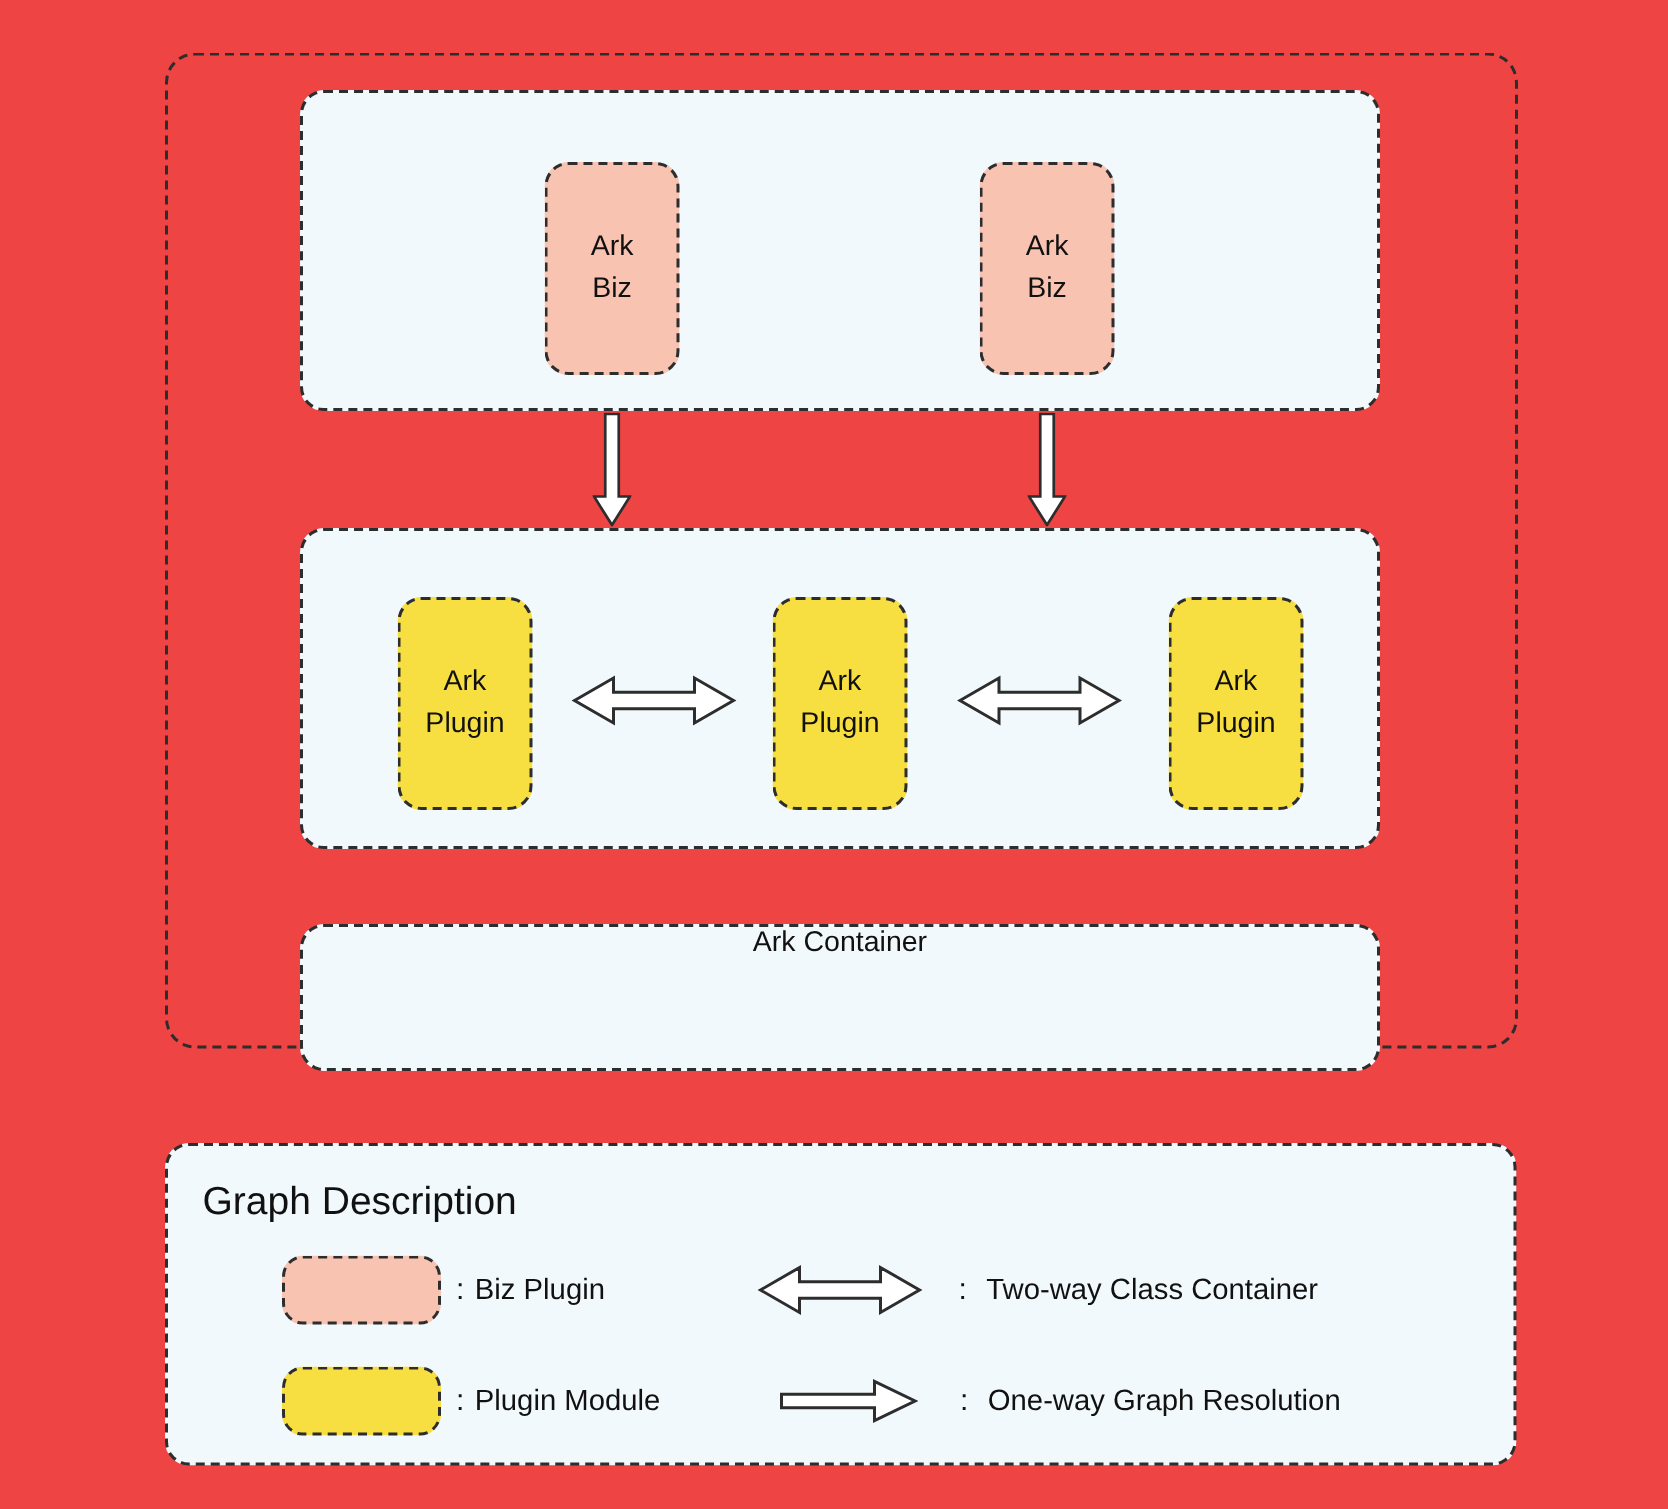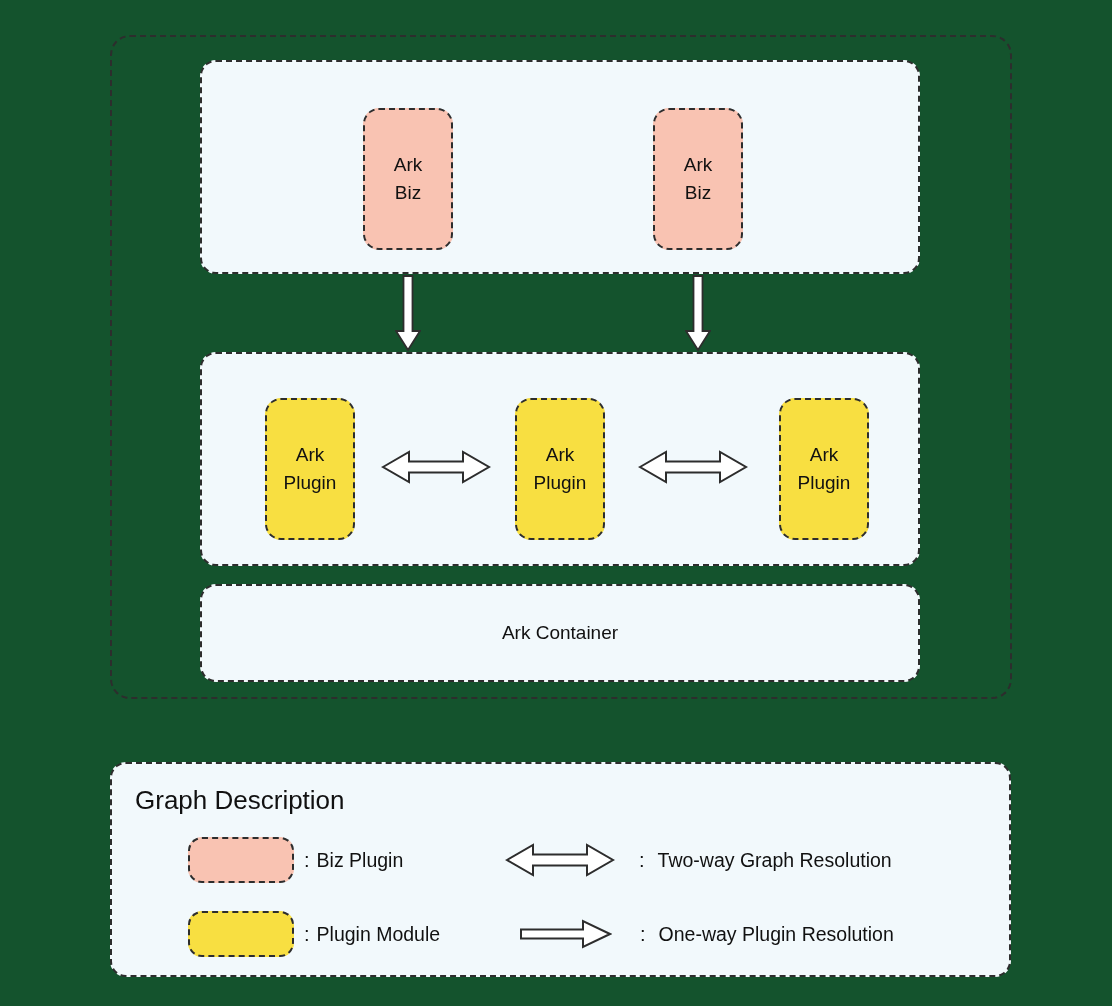"Ark" .canvas { background: #14532d -> #ef4444 }
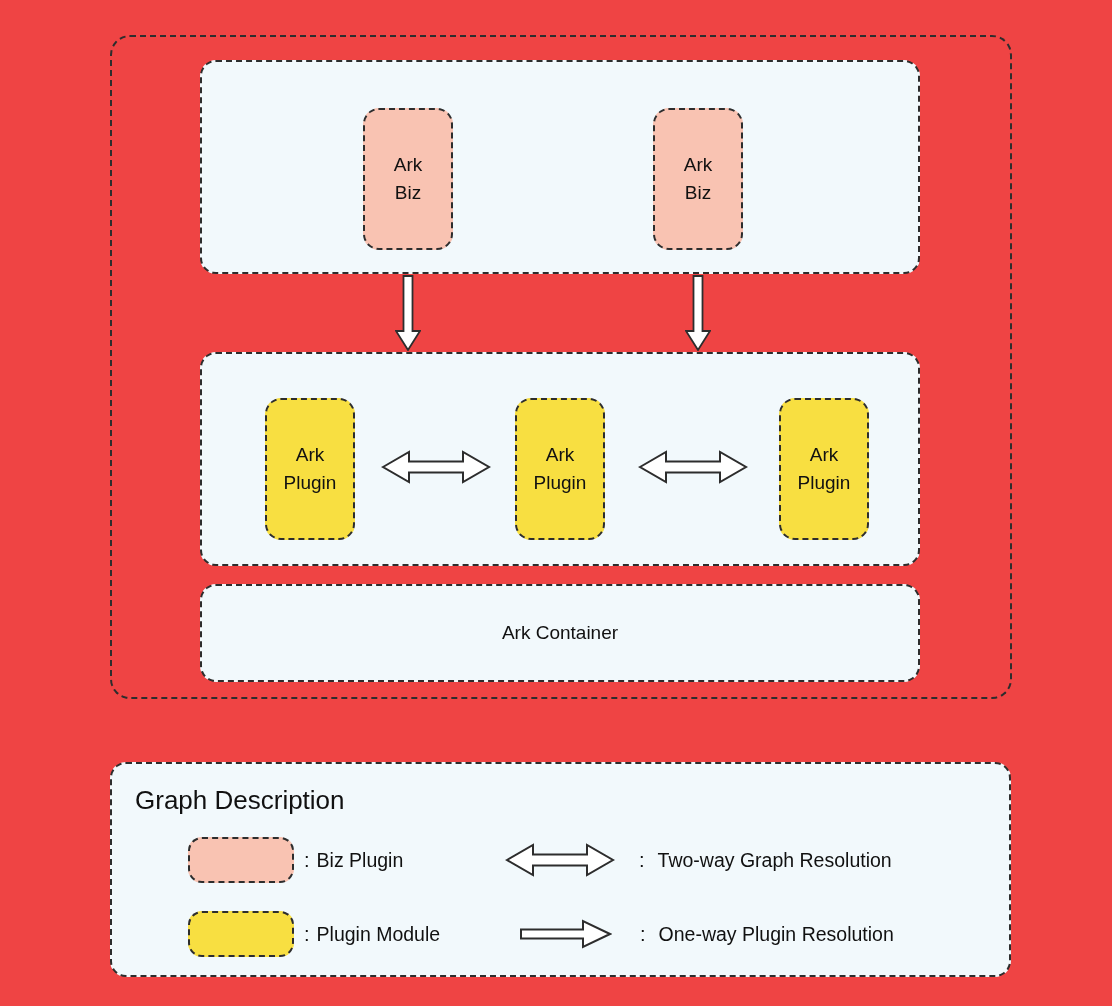"Ark Container" .layer-container { align-items: center -> none; top: 584px -> 616px }
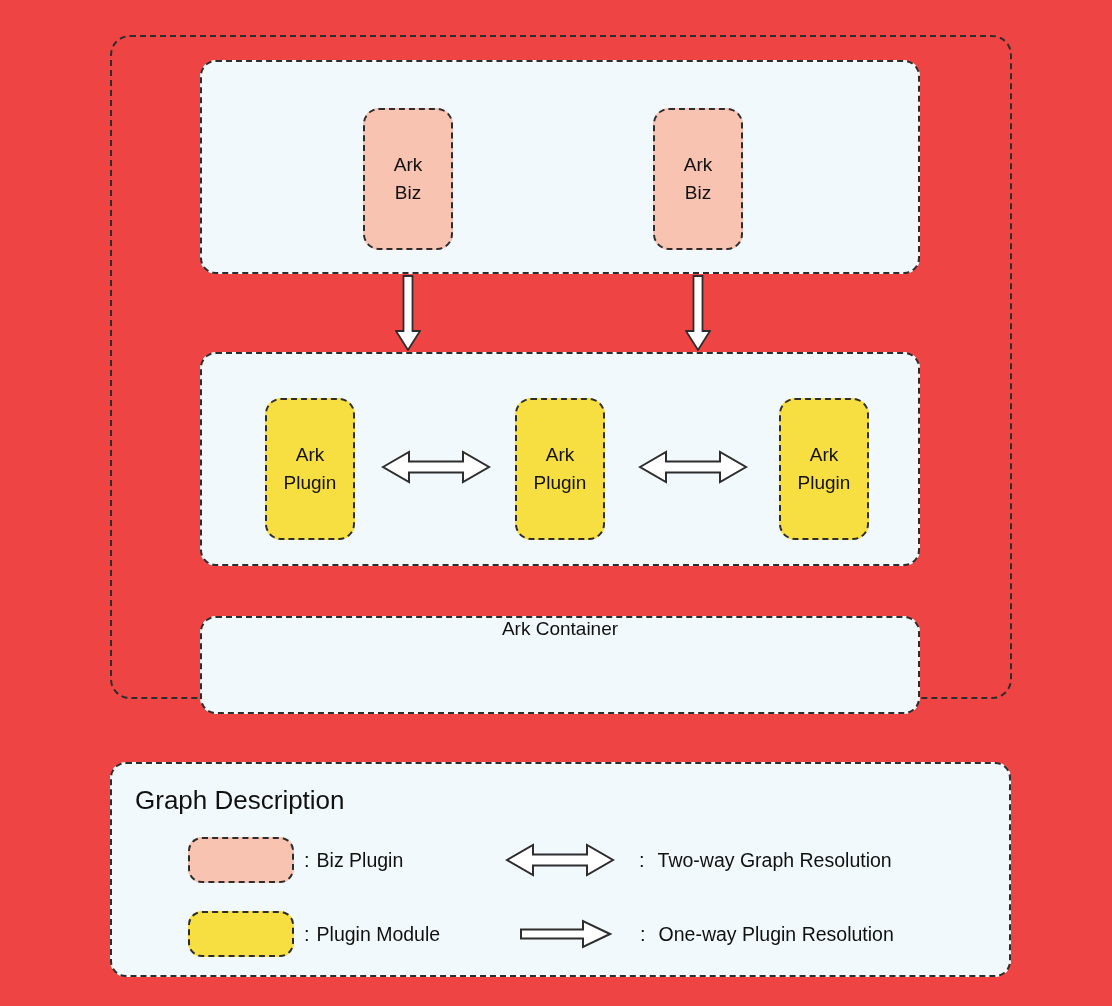"Two-way Graph Resolution" span.legend-label { text: Graph Resolution -> Class Container }
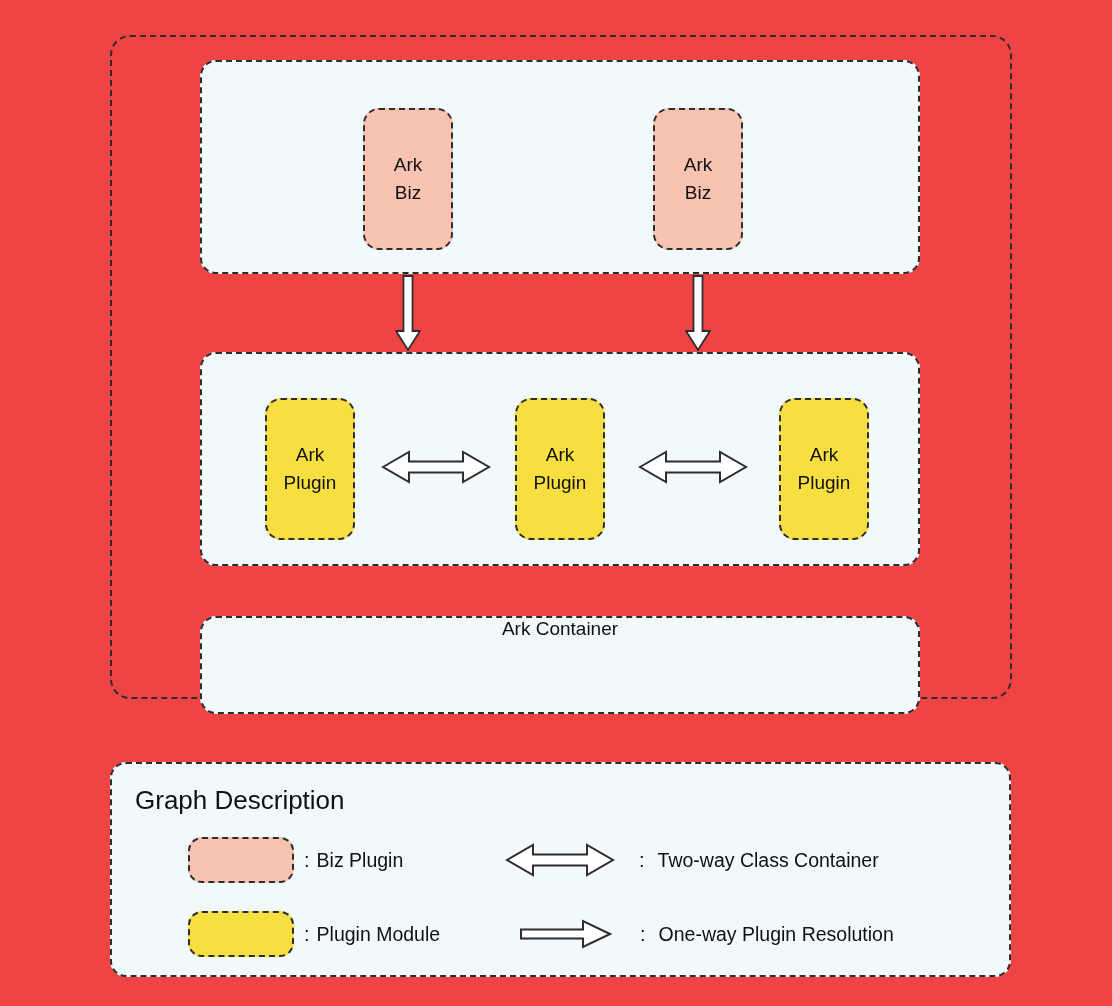"One-way Plugin Resolution" span.legend-label { text: Plugin -> Graph }
